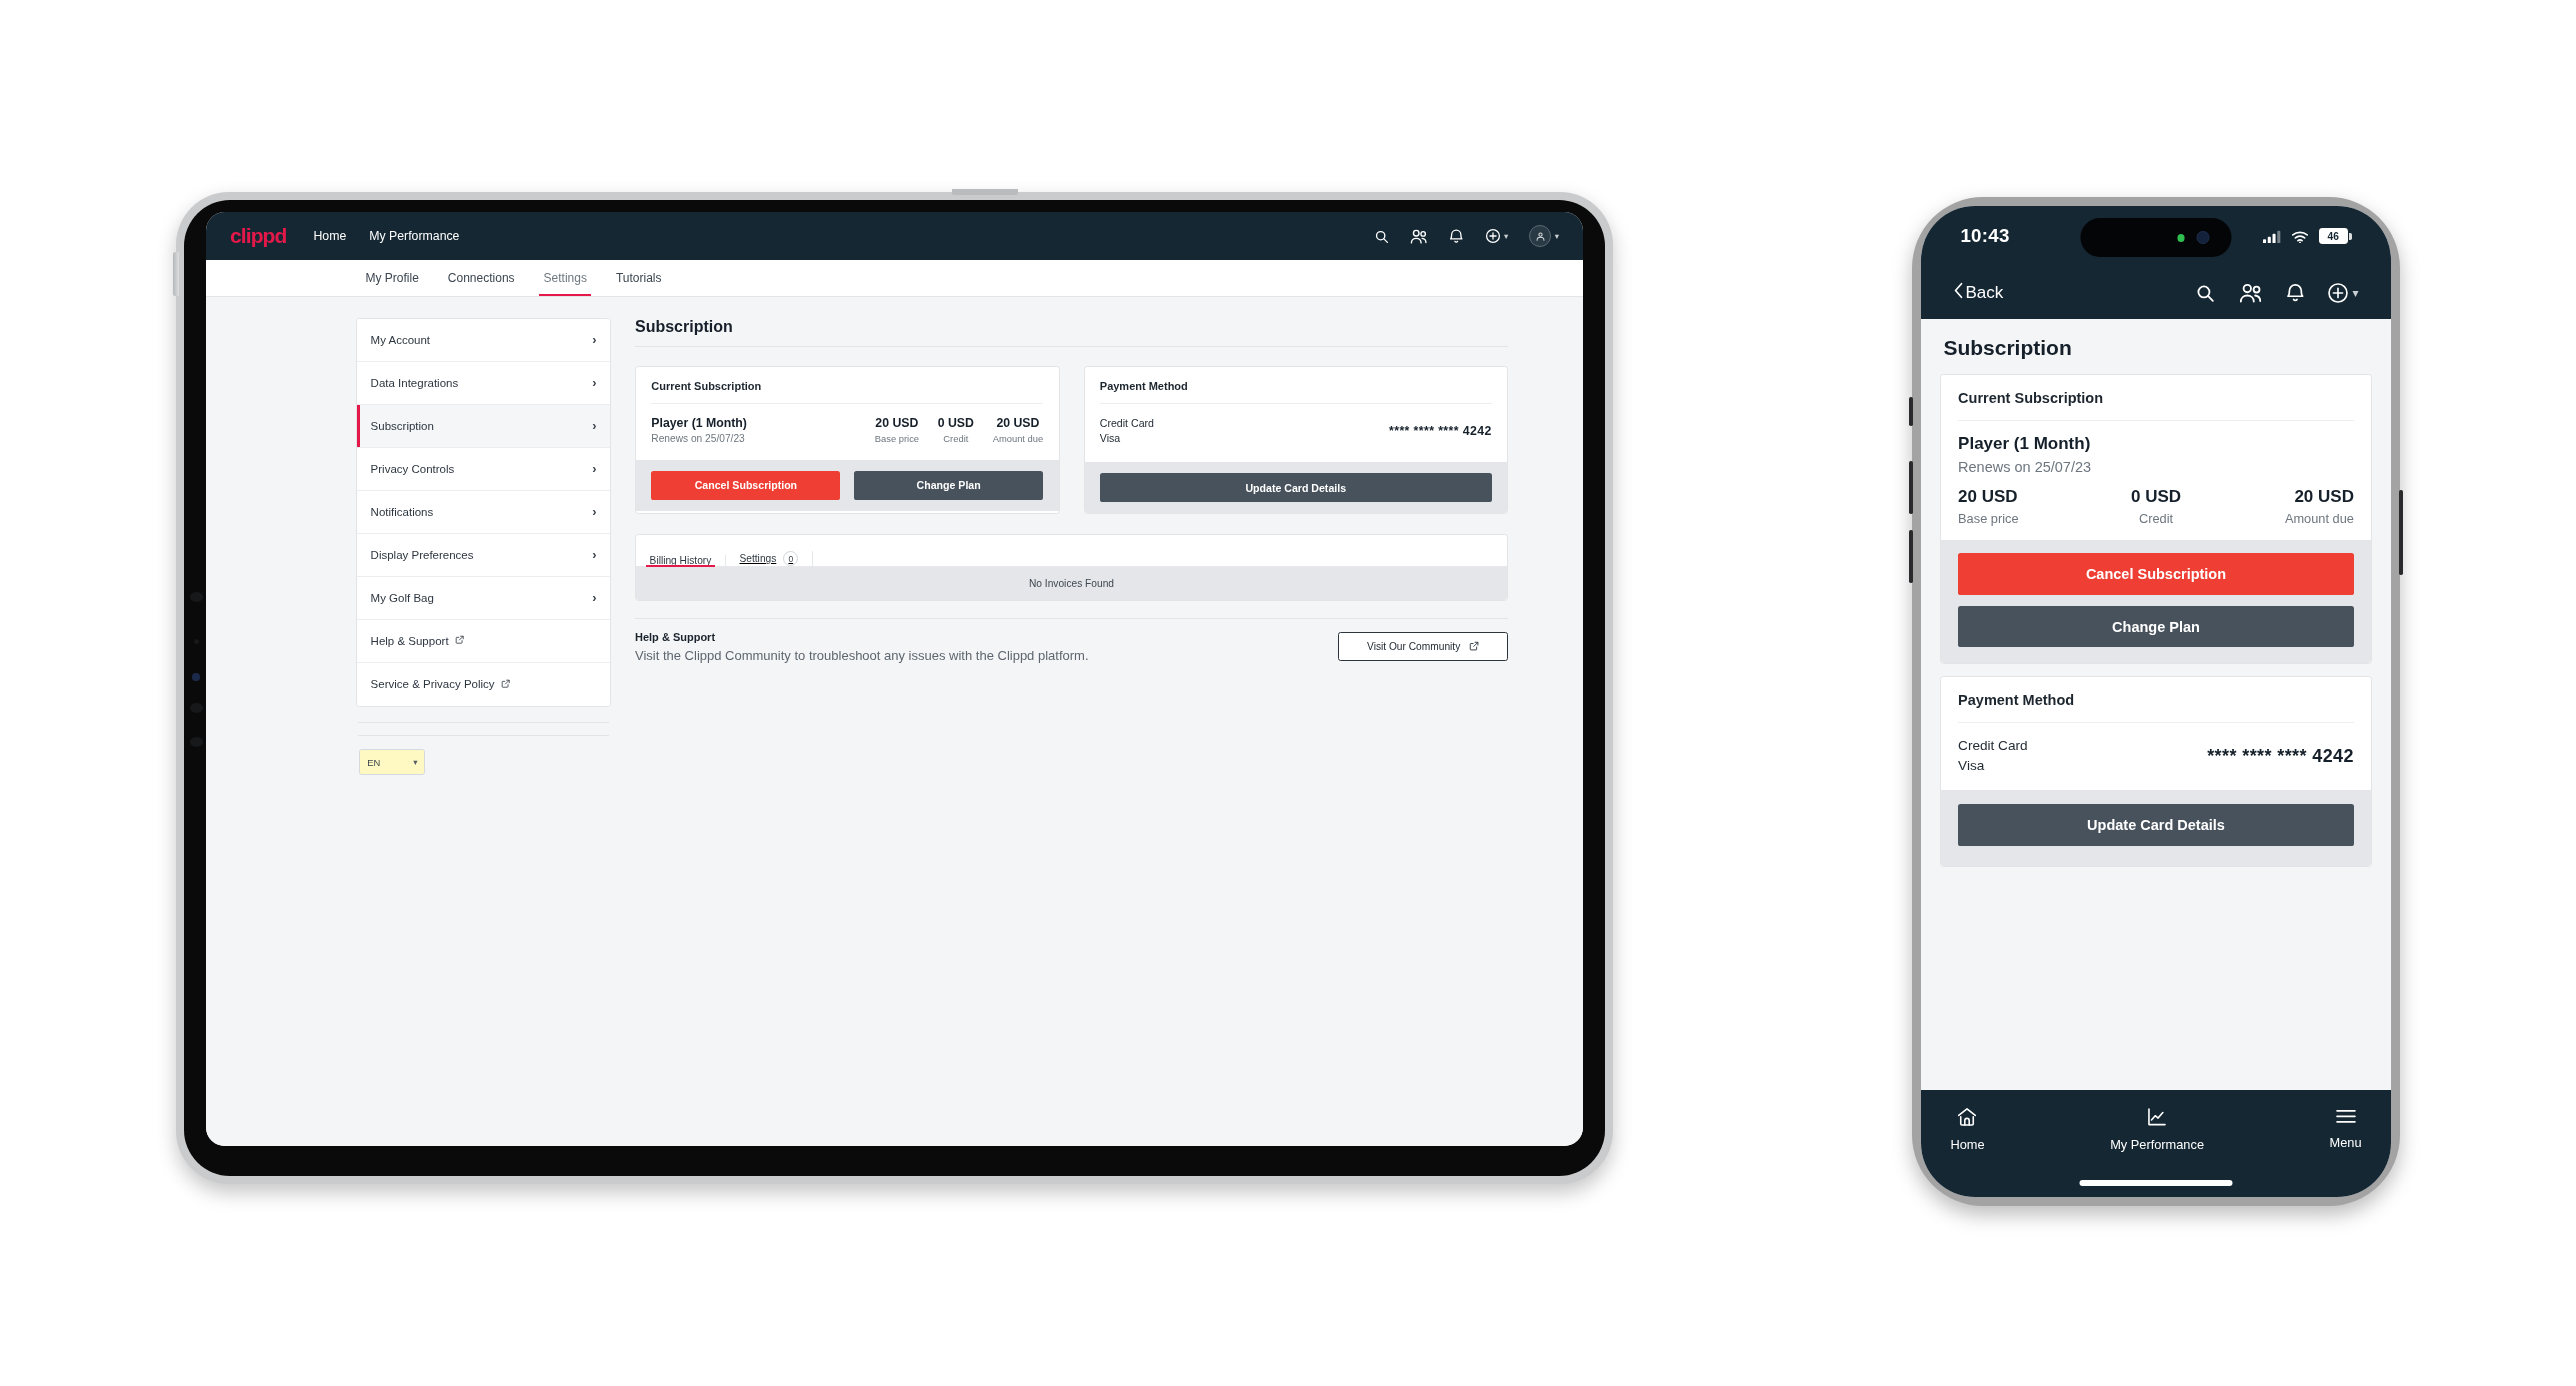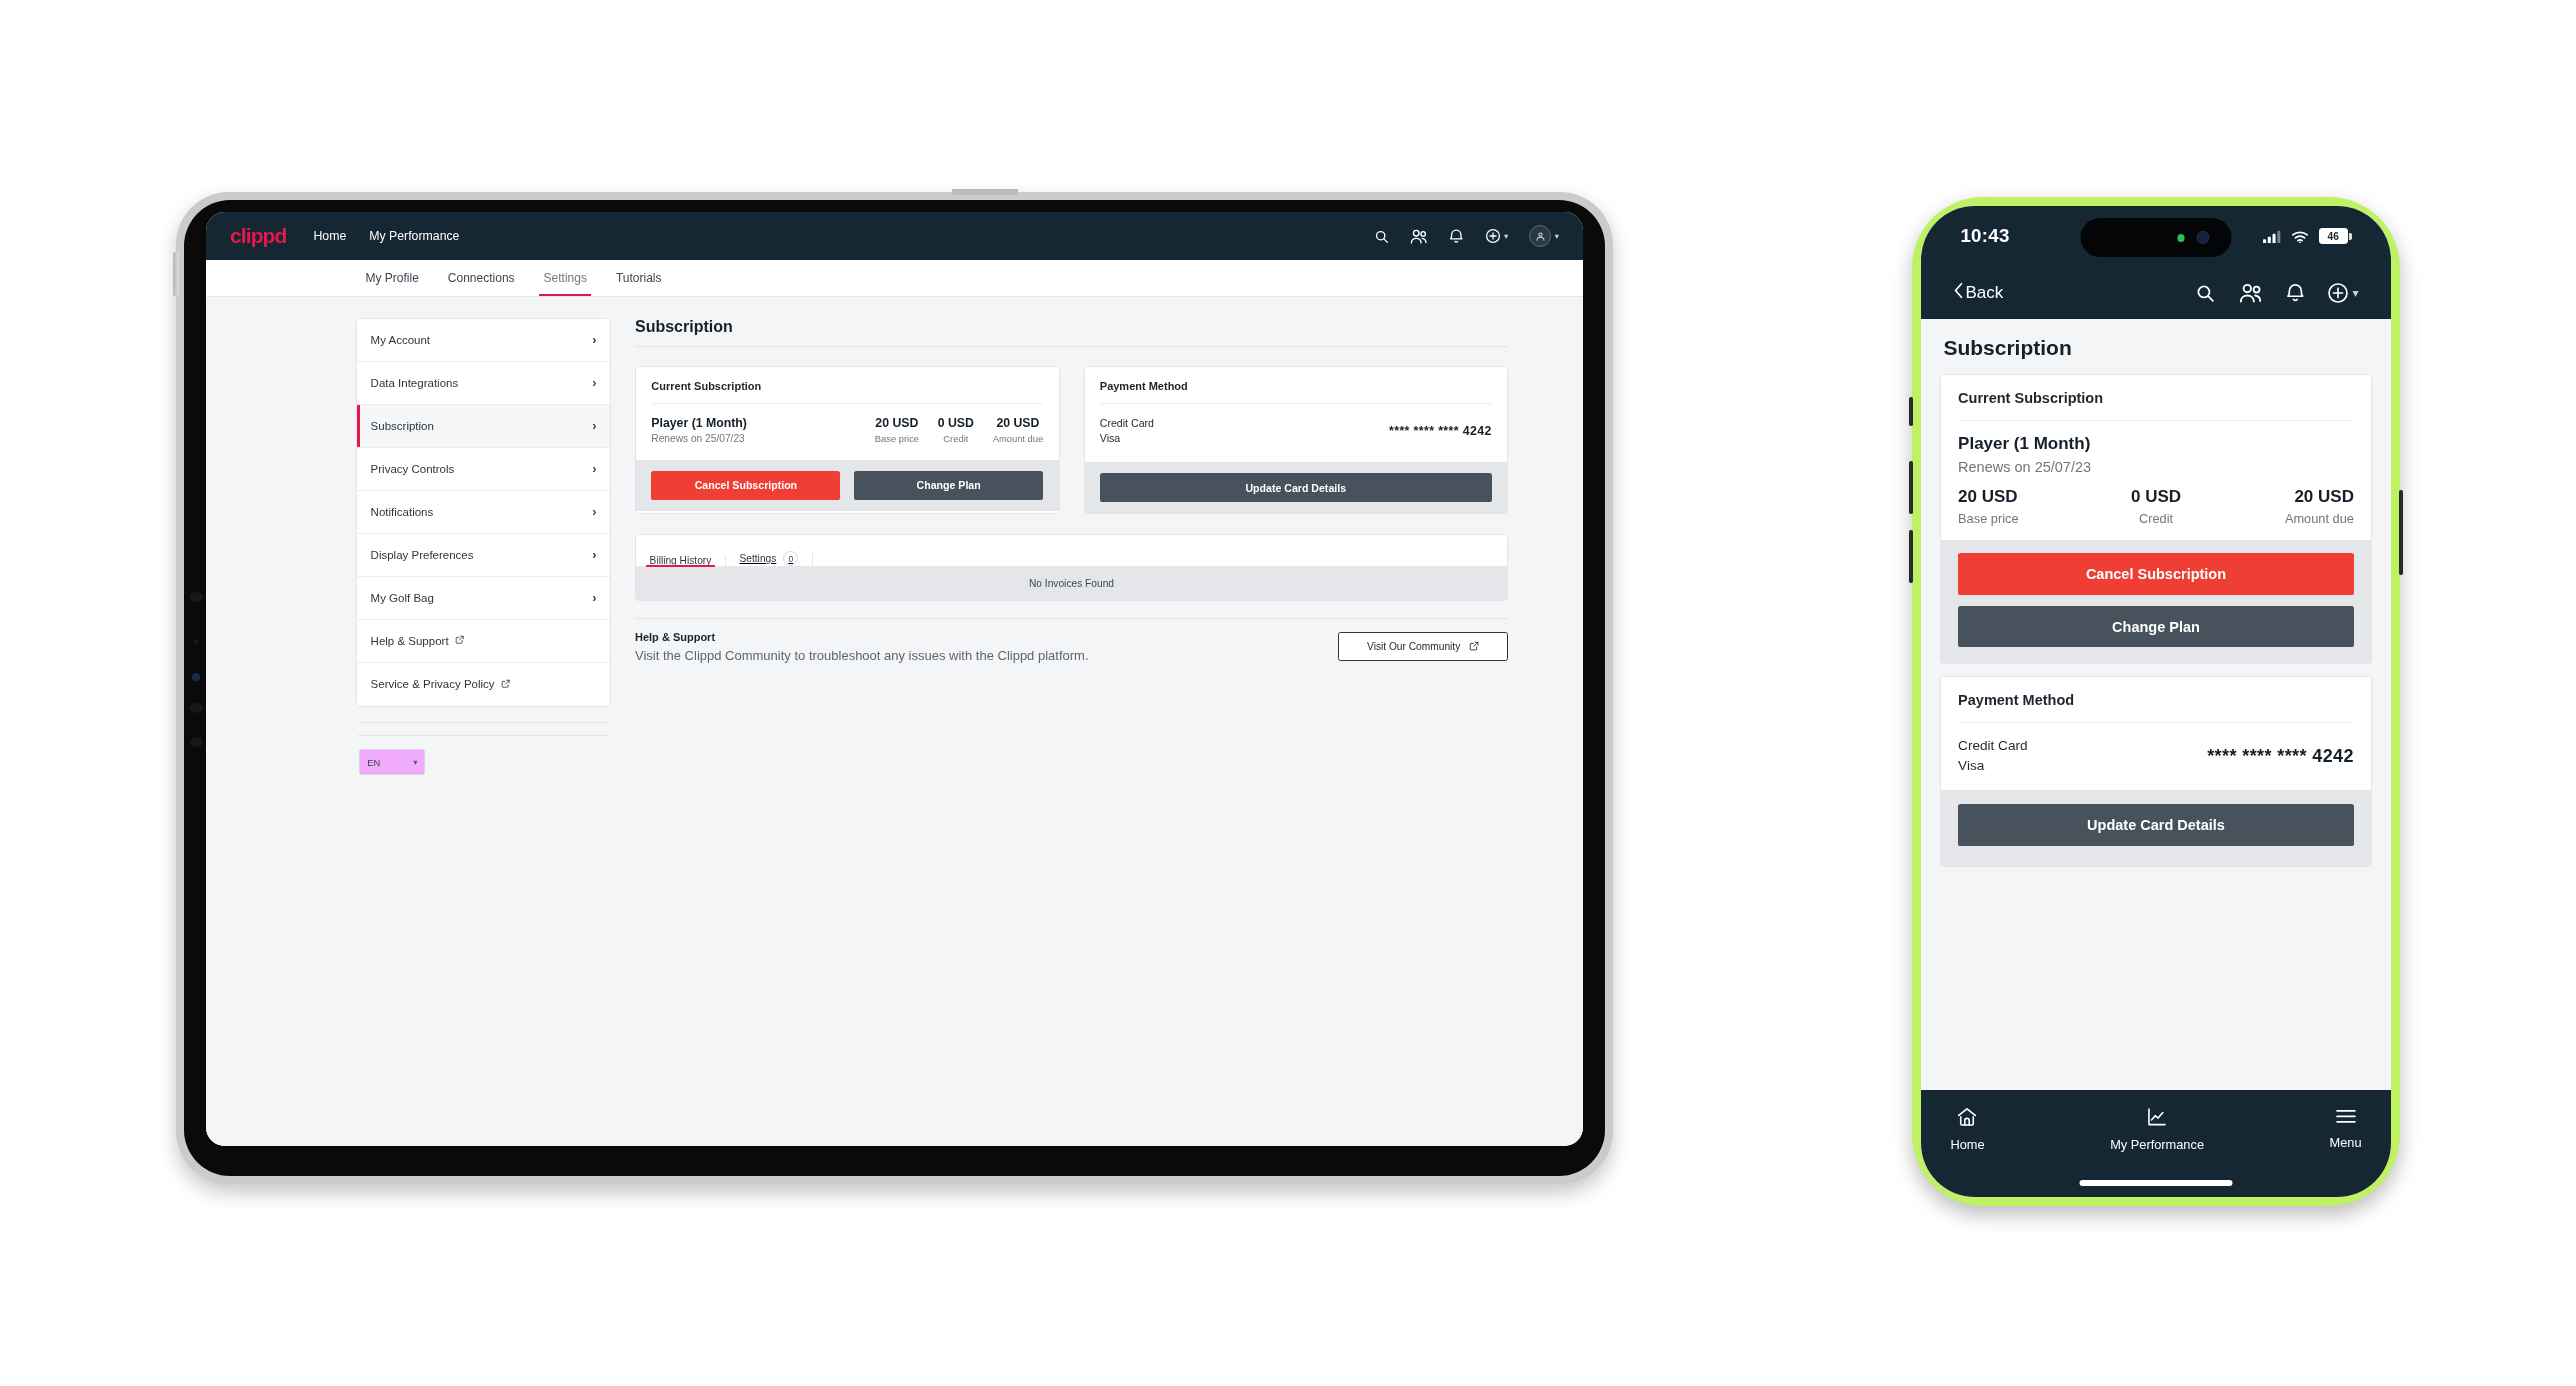"10:43" .phone-outer { background: #bef264 -> #a3a3a3 }
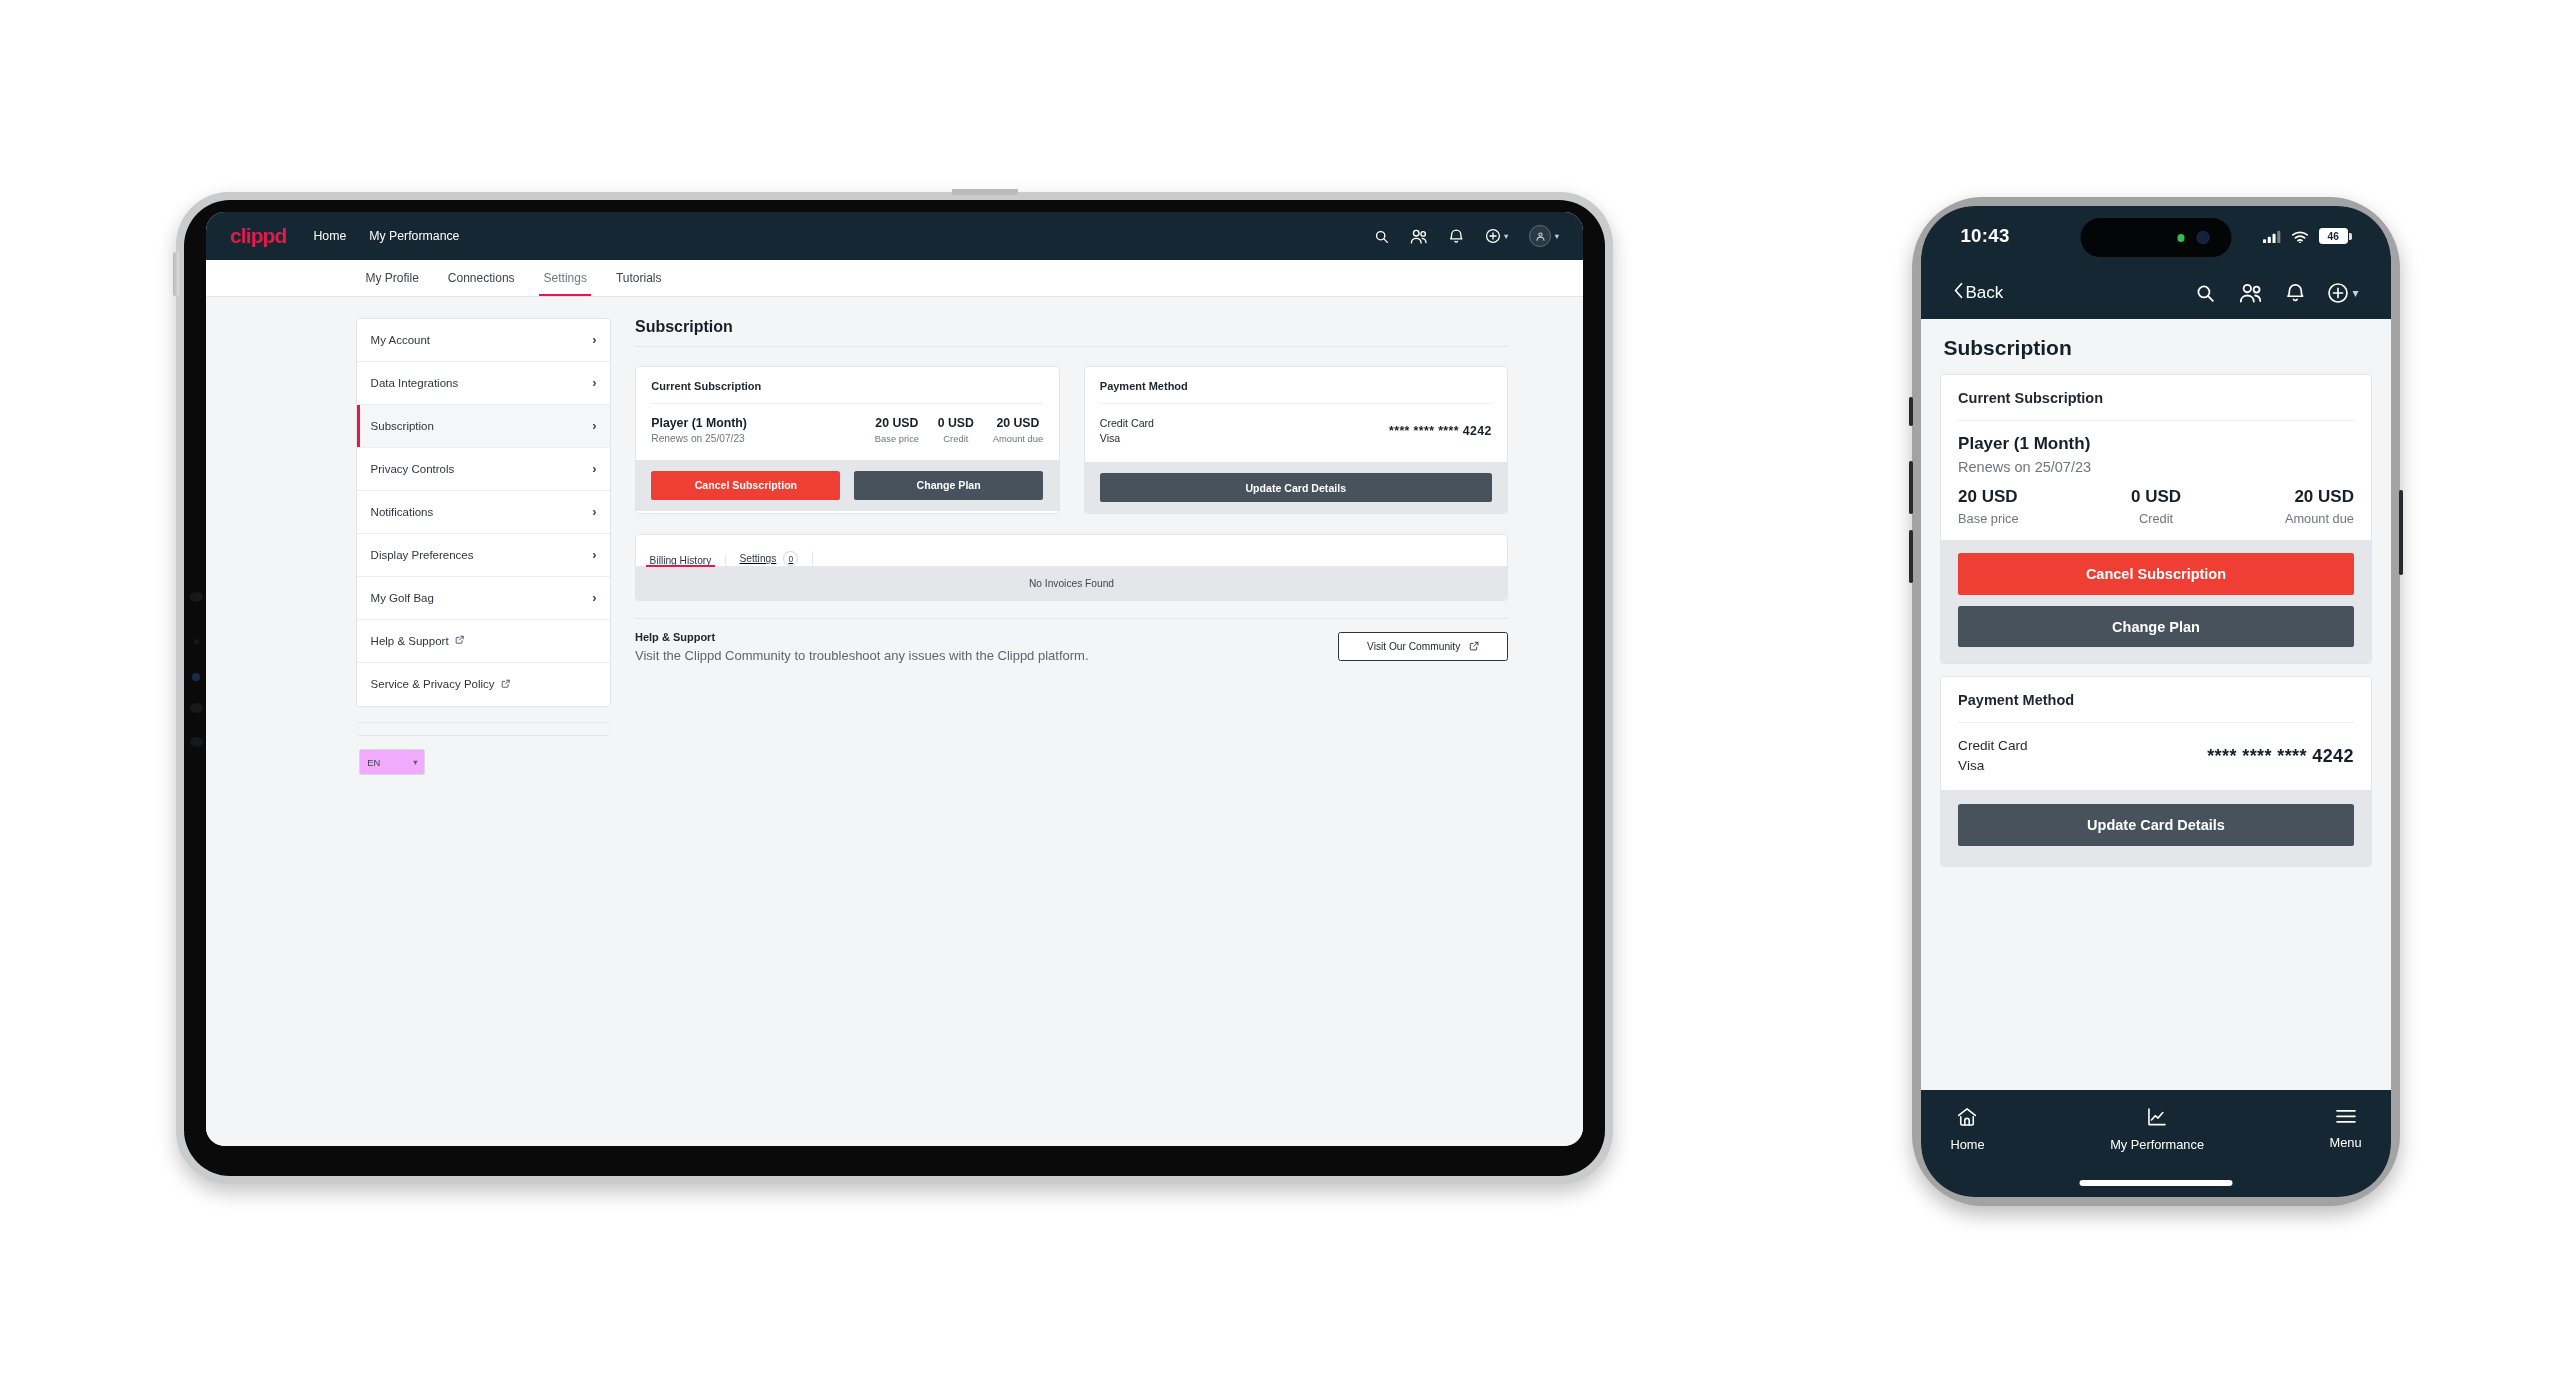"EN" .t-lang { background: #f0abfc -> #fef9c3 }
